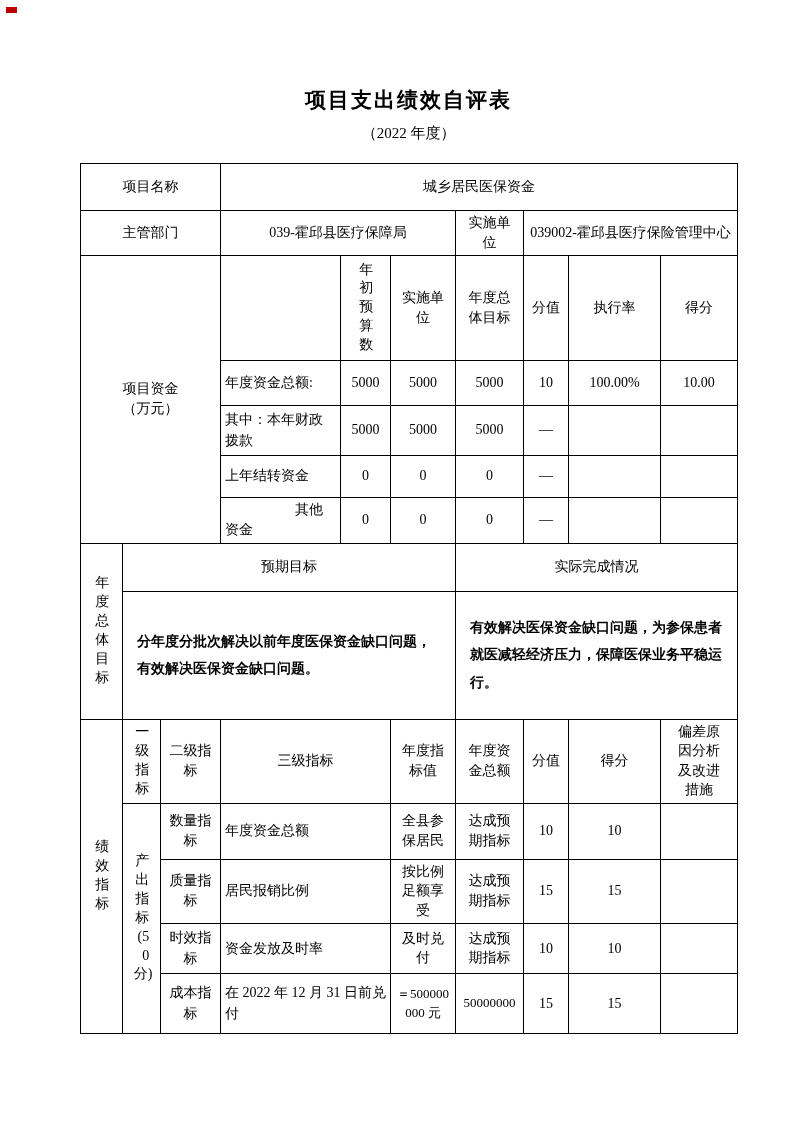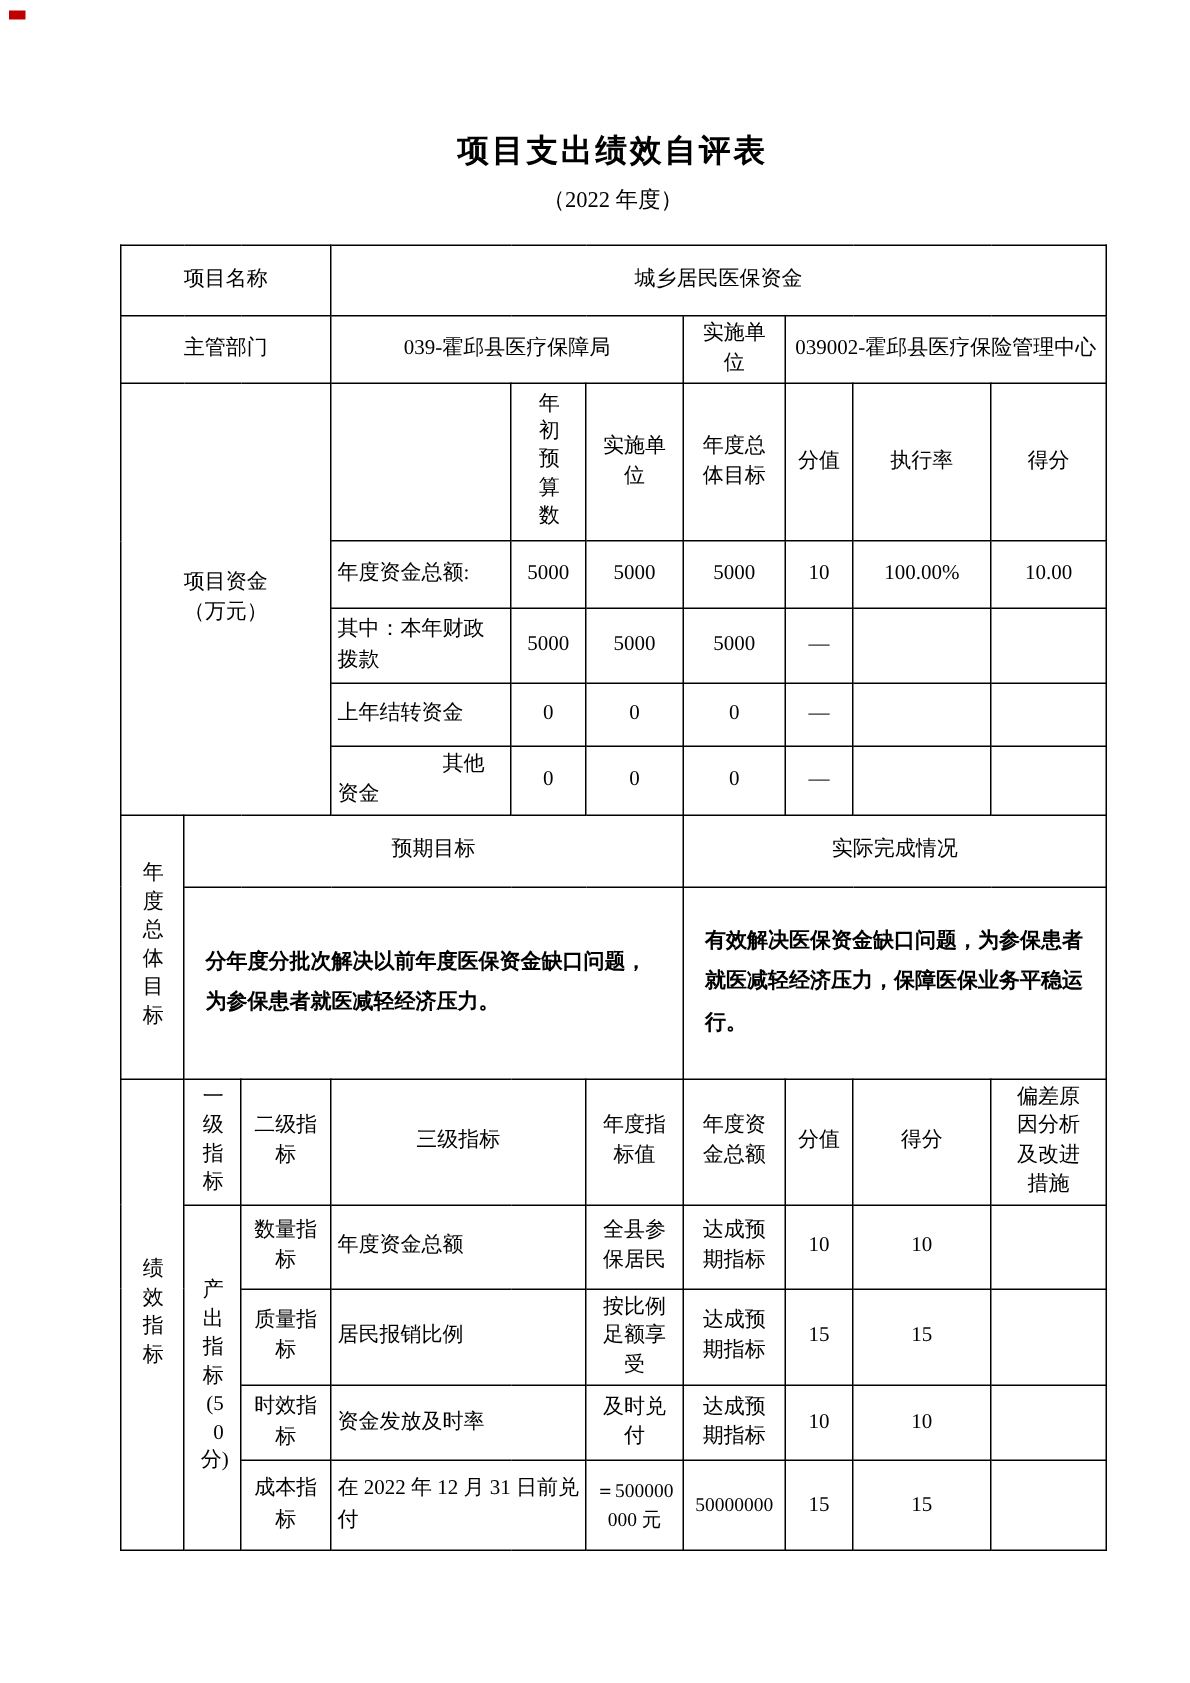"分年度分批次解决以前年度医保资金缺口问题，为参保患者就医减轻经济压力。" td.goal { text: 为参保患者就医减轻经济压力 -> 有效解决医保资金缺口问题 }
